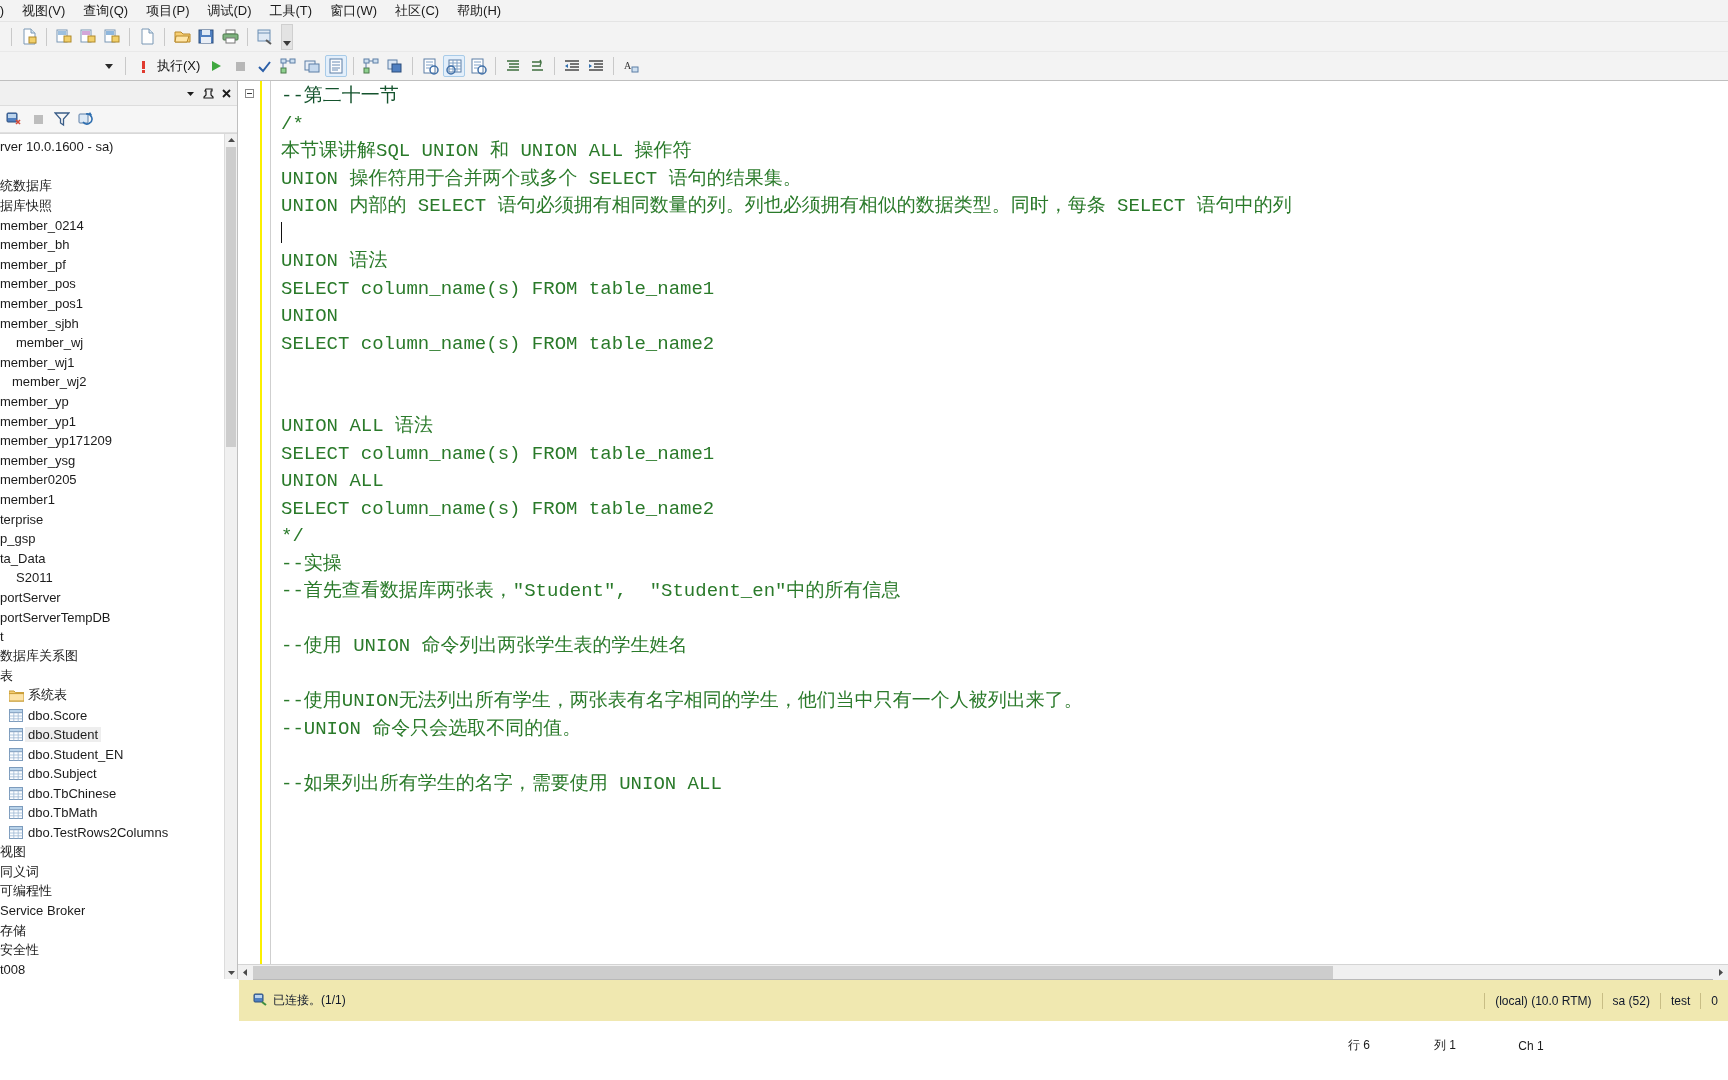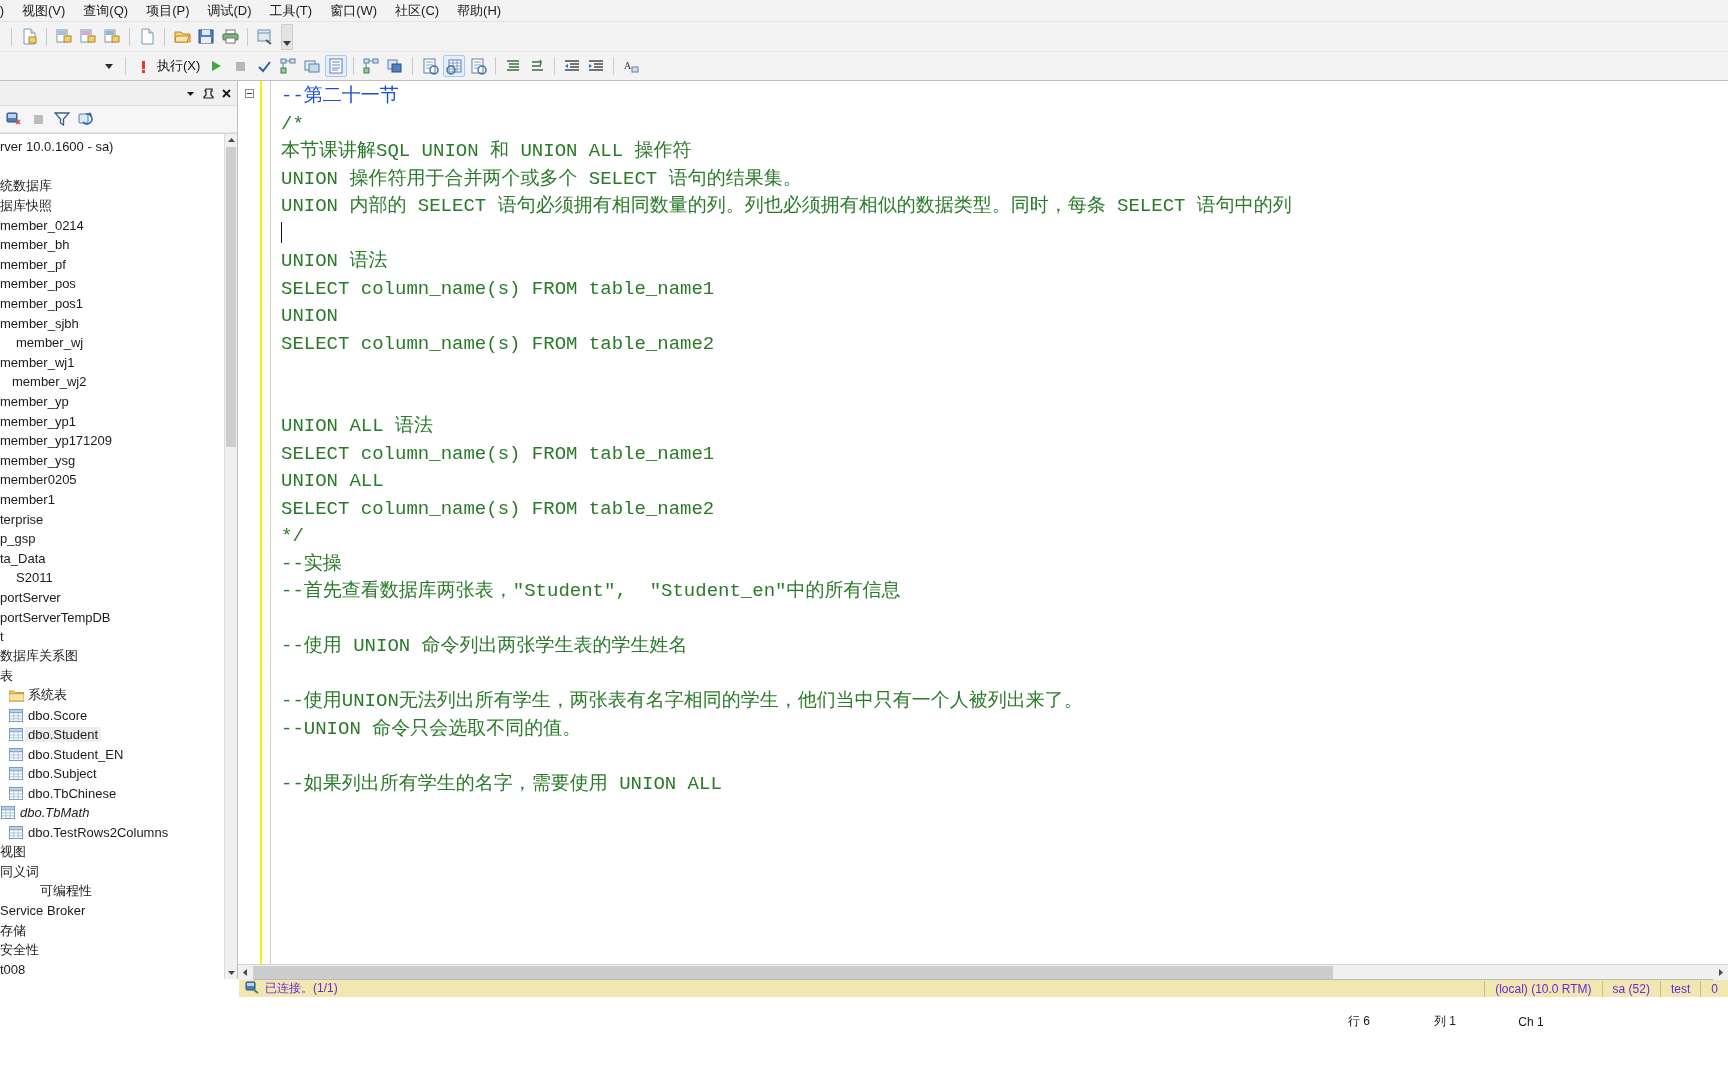"--第二十一节" .code .ln.first { color: #1d4ed8 -> #14532d }
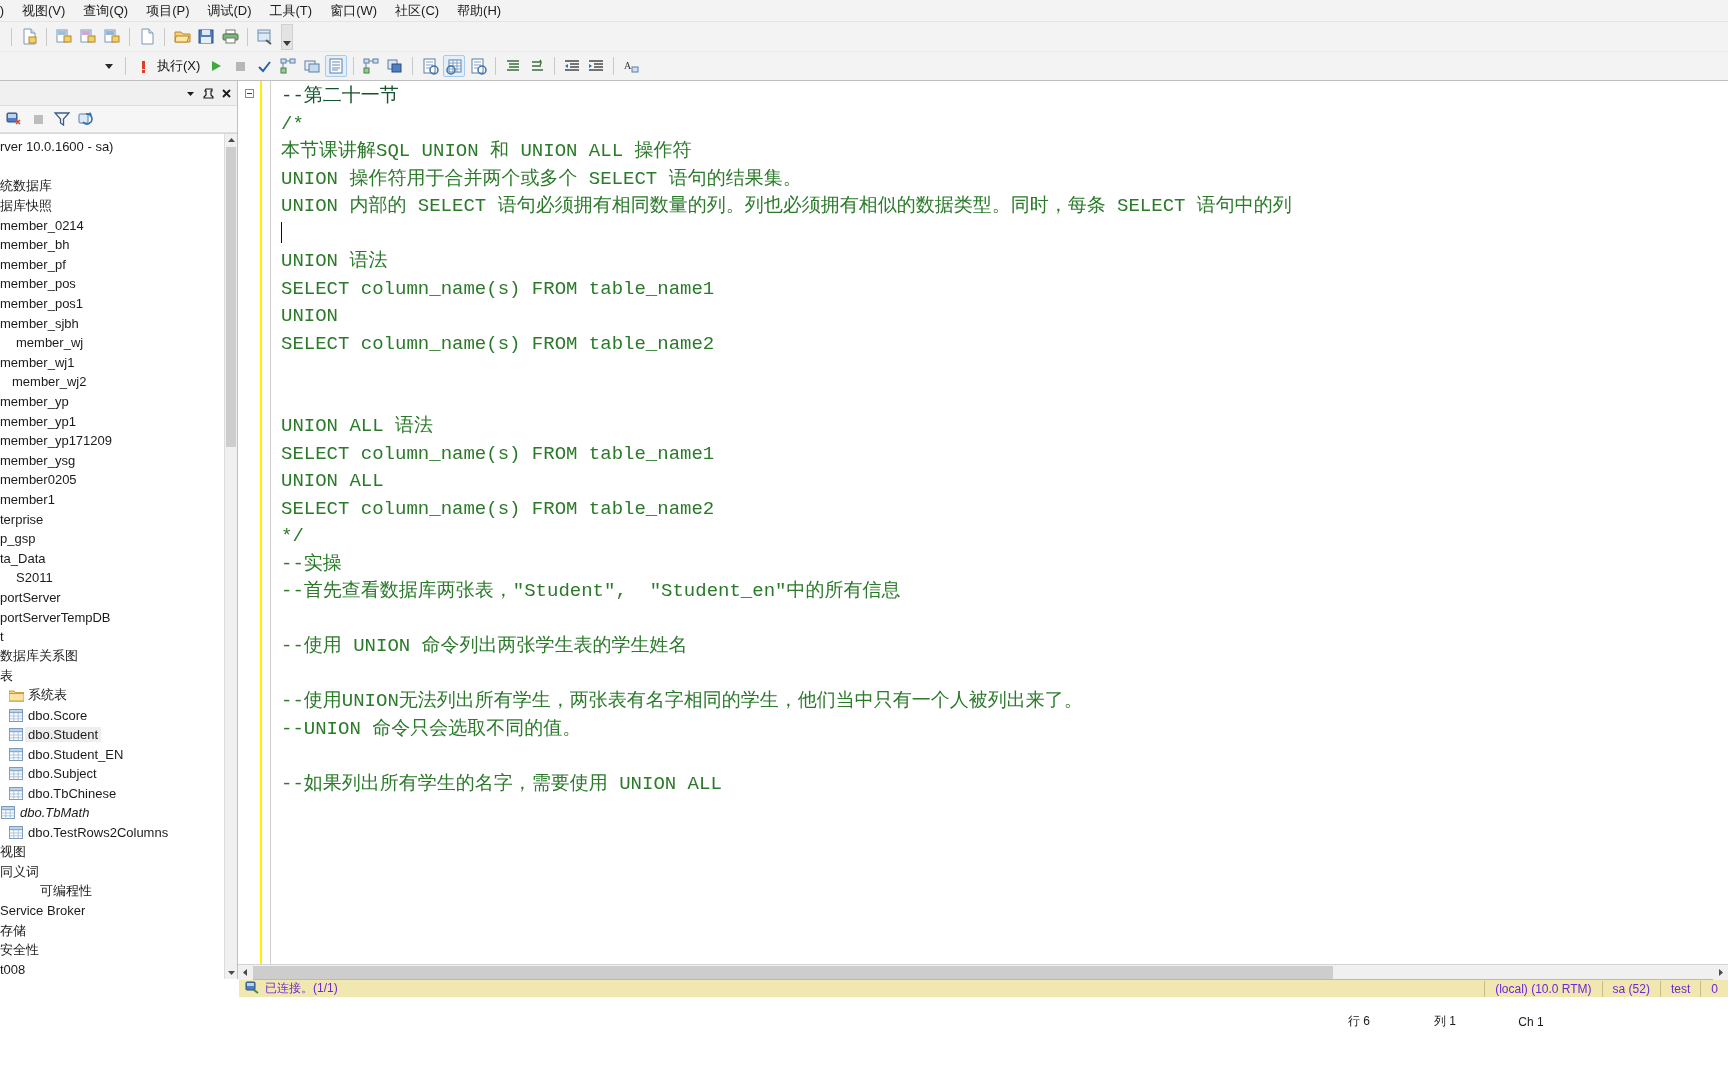"dbo.TbMath" div.trow { font-style: italic -> none; padding-left: none -> 8px }
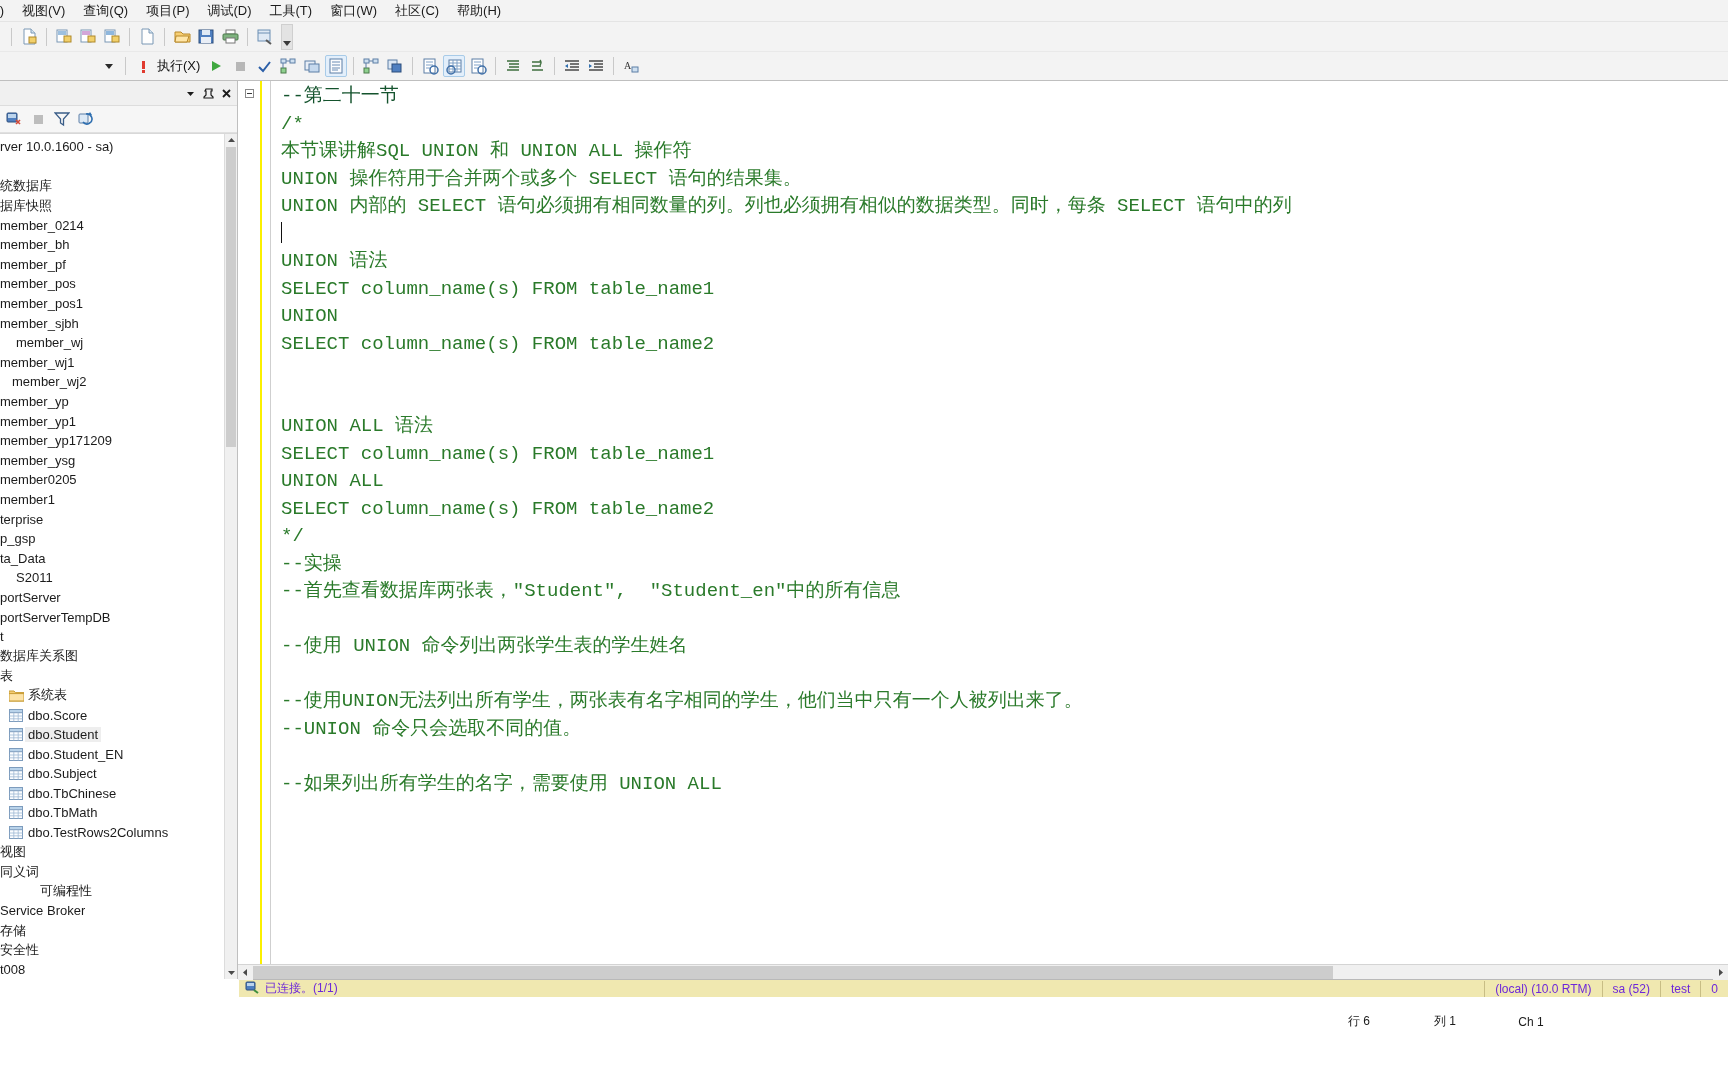"可编程性" div.trow { margin-left: 40px -> none }
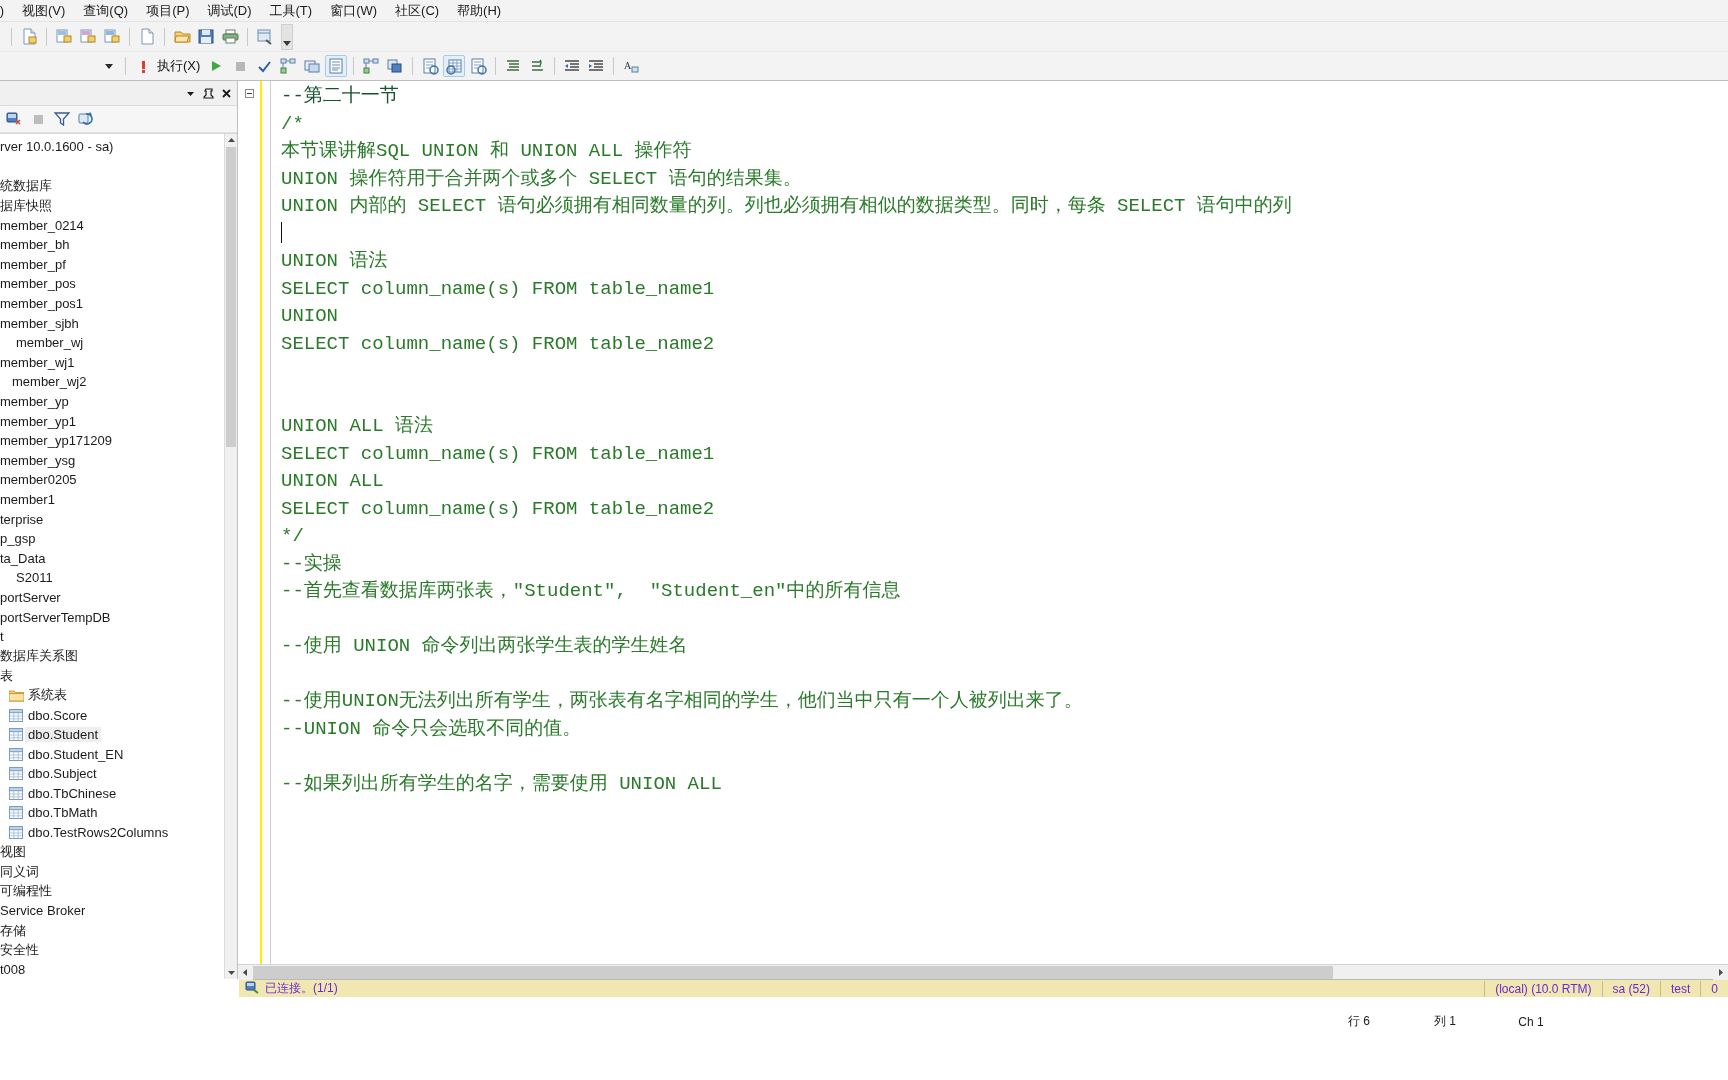"已连接。(1/1)" .connbar { color: #6d28d9 -> #0f172a; height: 18px -> 42px; padding-left: none -> 8px }
